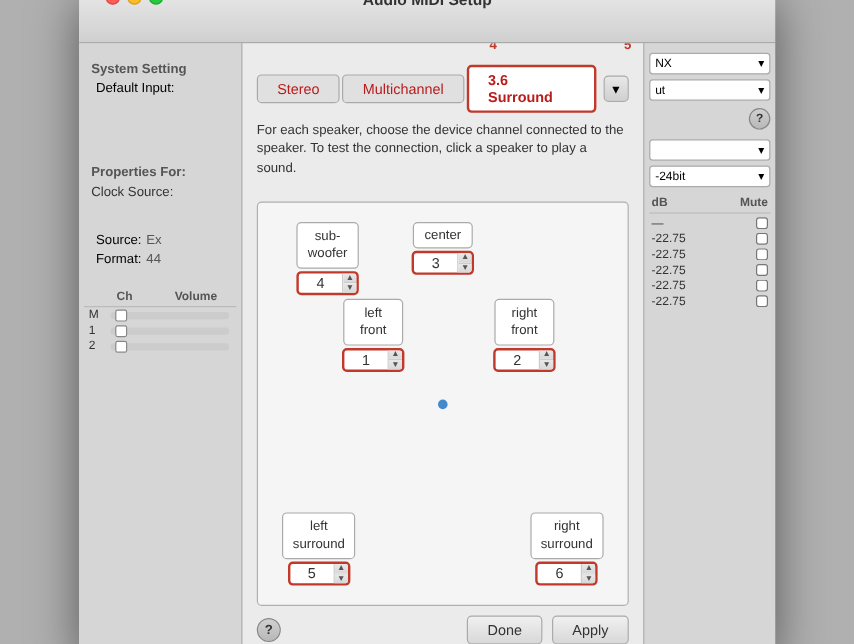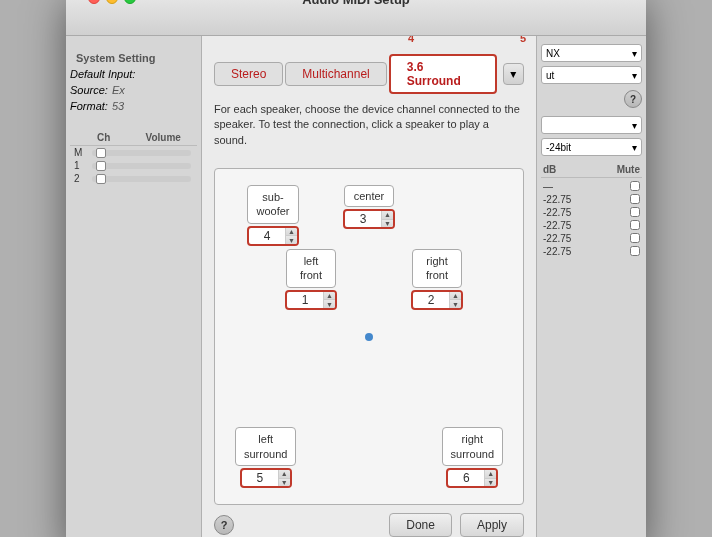"Default Input:" .sidebar-input-row { font-style: italic -> none; padding: 2px 4px -> 2px 14px }
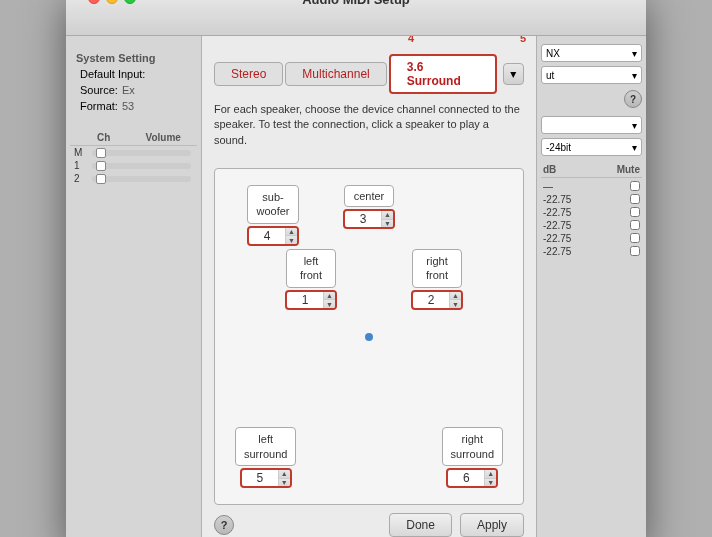"Properties For:" div { html: none -> <div> <div>Properties For:</div> <div>Clock Source:</div> </div> }
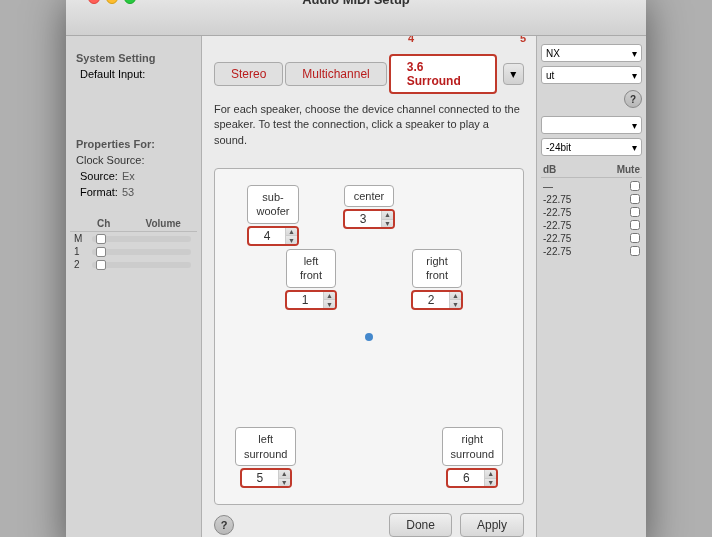"Source:" div { margin-top: 0 -> 24px }
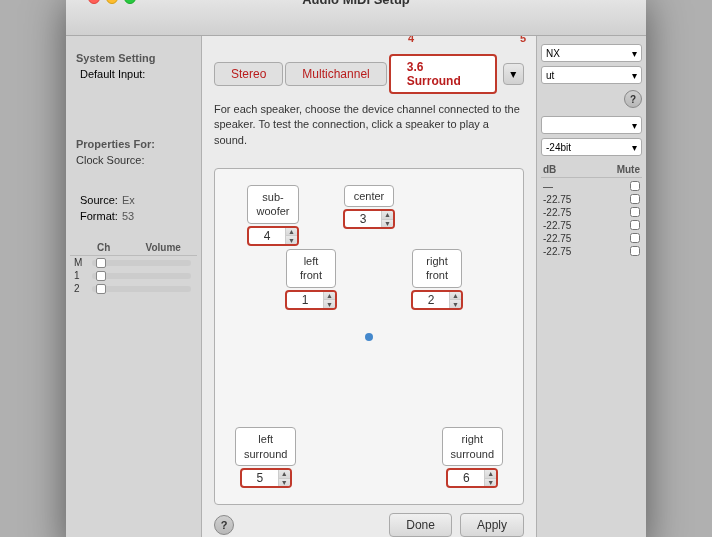"53" span { text: 53 -> 44 }
